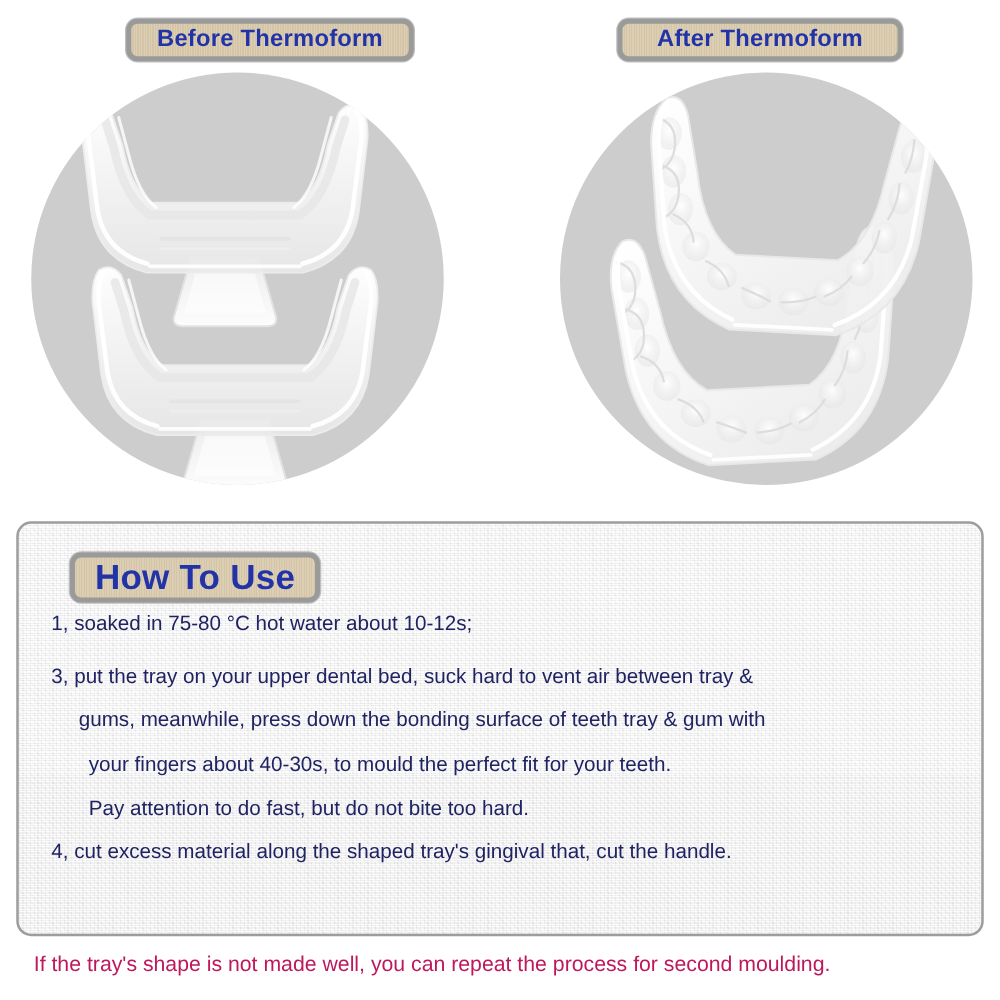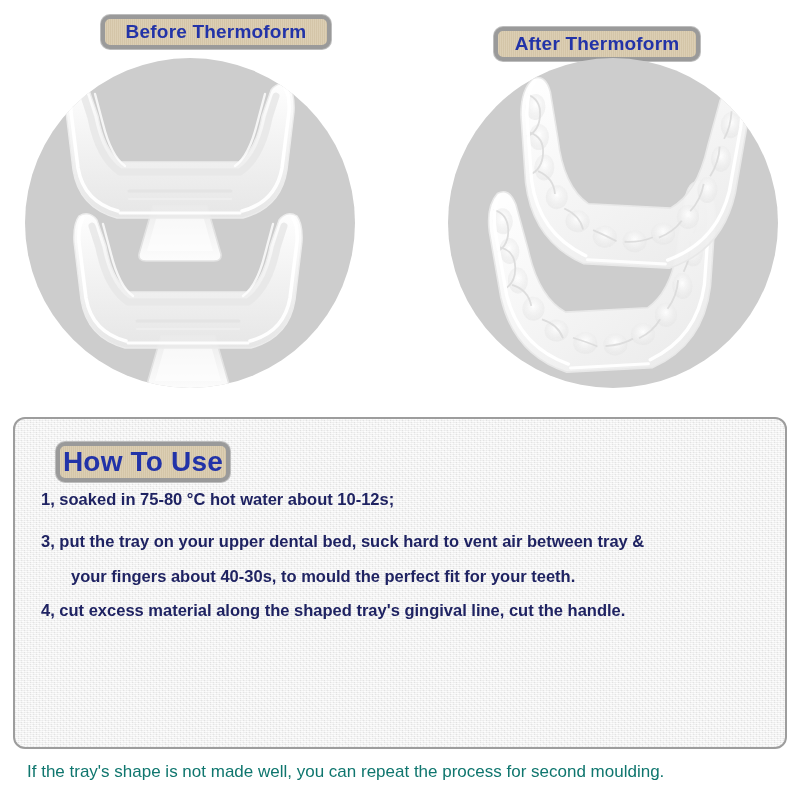"After Thermoform" #badge-after { margin-top: 12px -> none; width: 206px -> 228px }
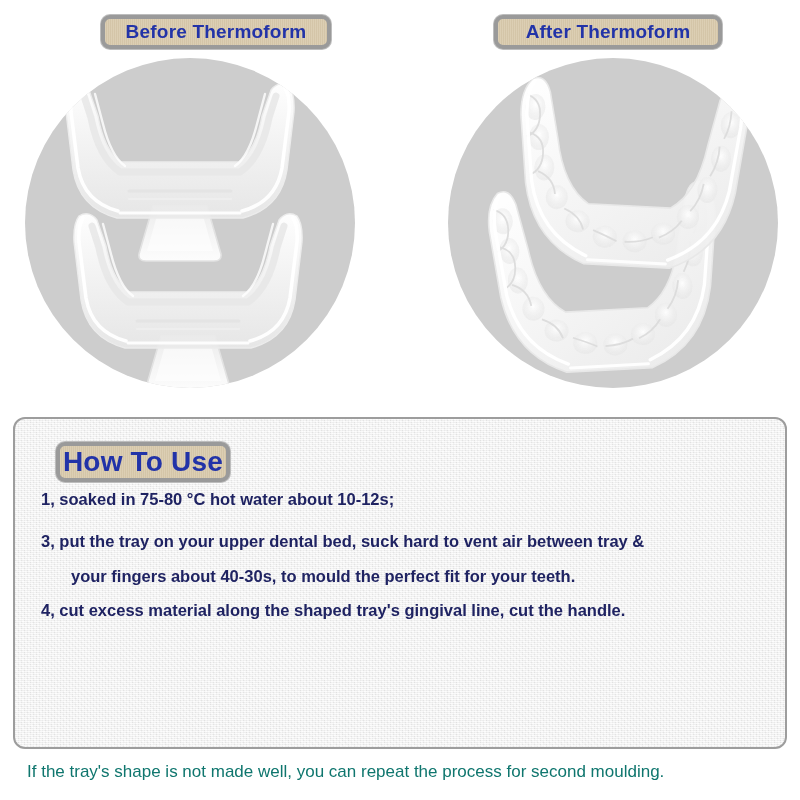"How To Use" #badge-howtouse { width: 174px -> 200px }
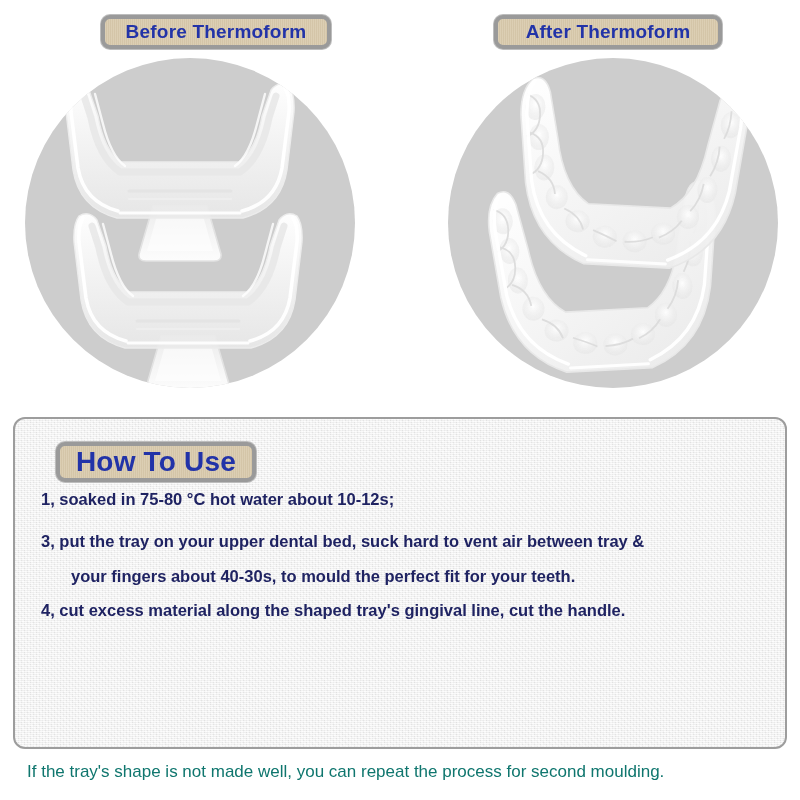"1, soaked in 75-80 °C" .step-line { font-weight: bold -> normal }
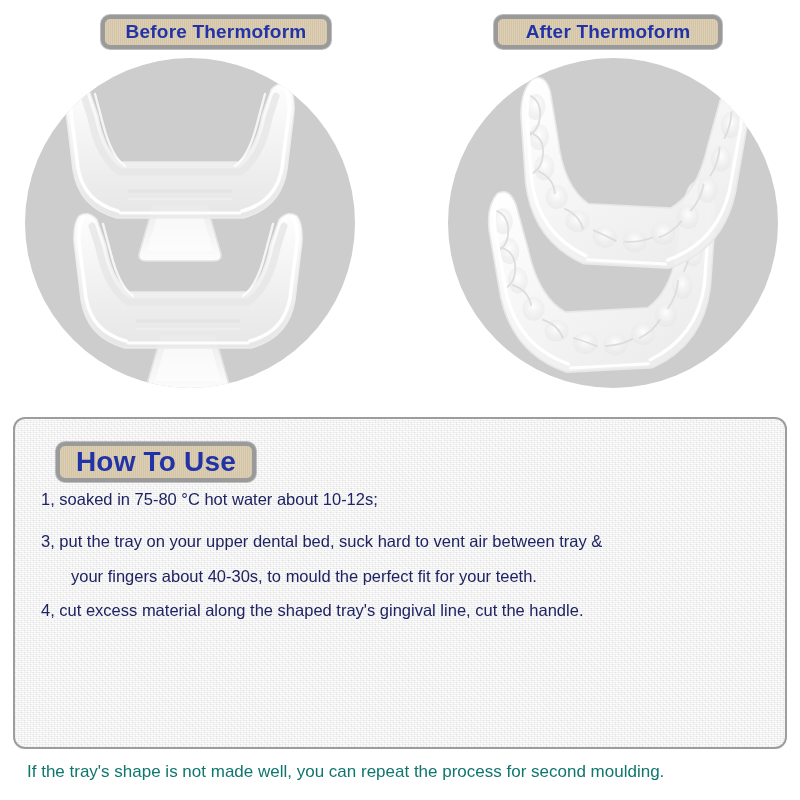"gums, meanwhile, press down the" p.step-line { html: none -> <p>gums, meanwhile, press down the bonding surface of teeth tray &amp; gum with</p> }
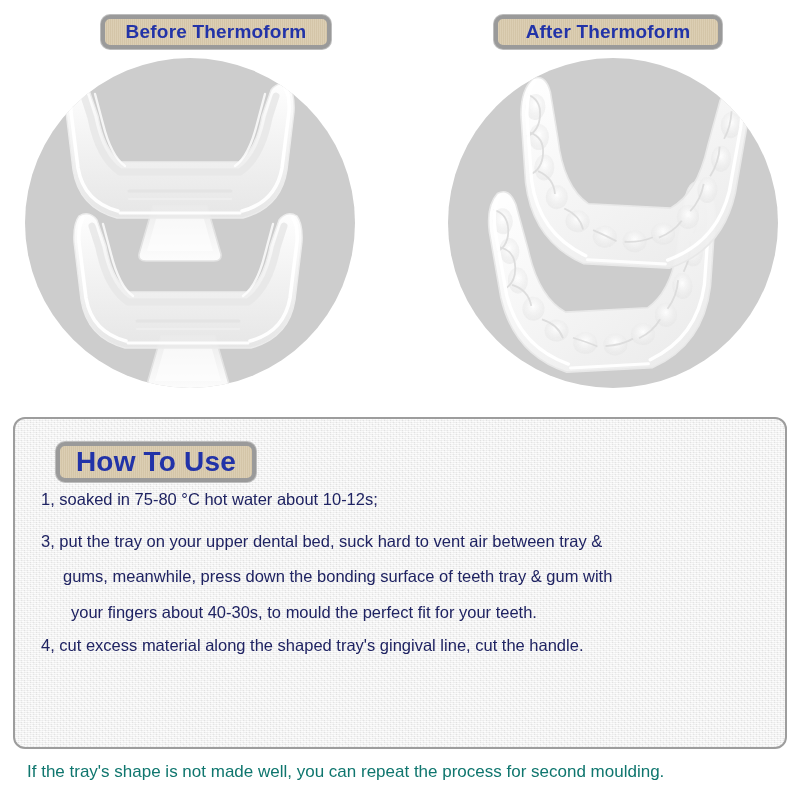"Pay attention to do fast," p.step-line { html: none -> <p>Pay attention to do fast, but do not bite too hard.</p> }
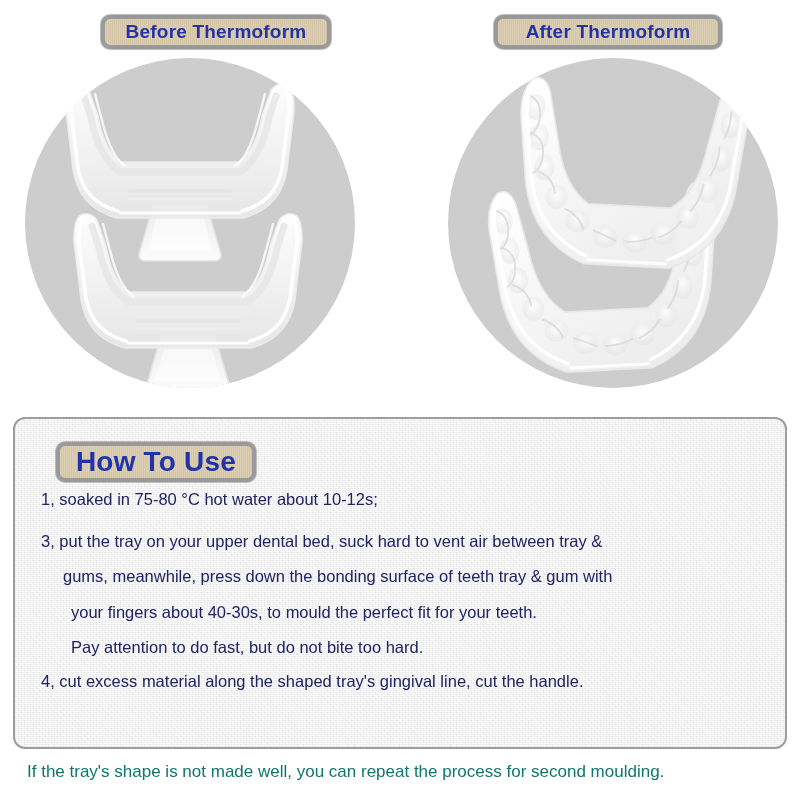"4, cut excess material along" p.step-line { text: line -> that }
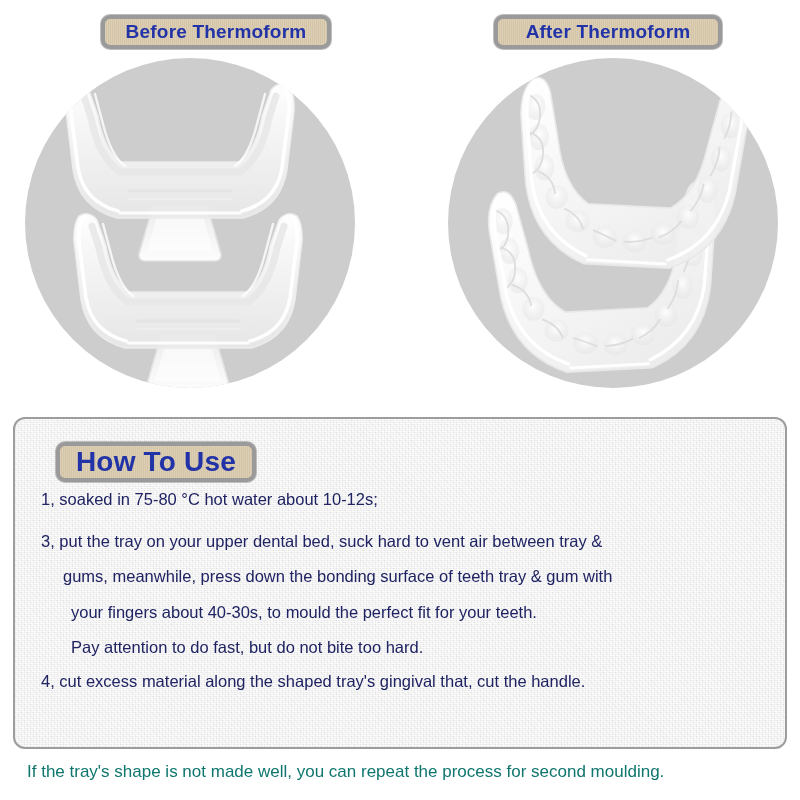"If the tray's shape is" #footer-note { color: #0f766e -> #be185d }
